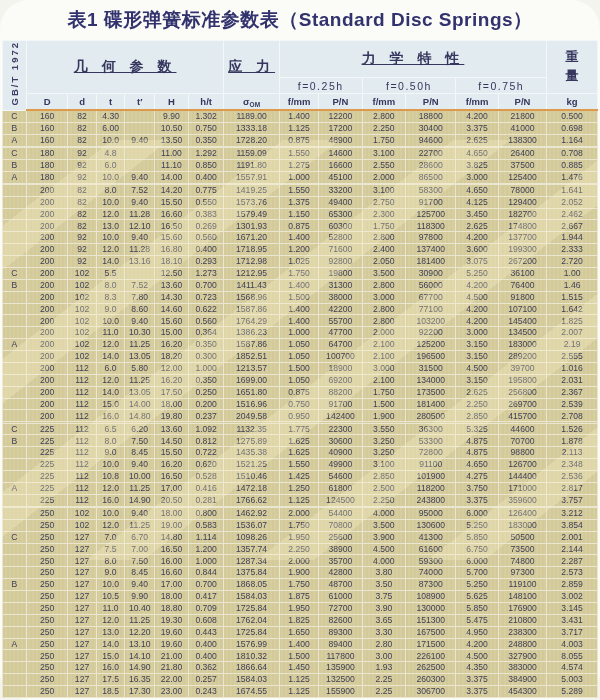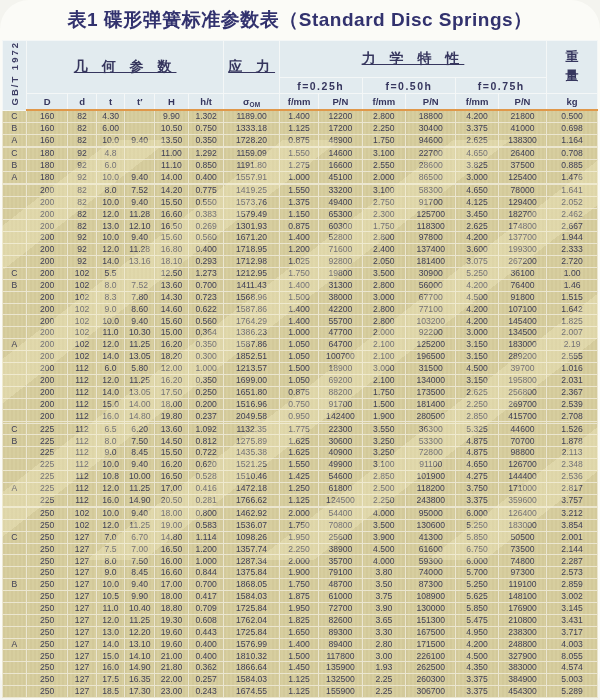"f=0.25h" th.flevel { font-weight: bold -> normal }
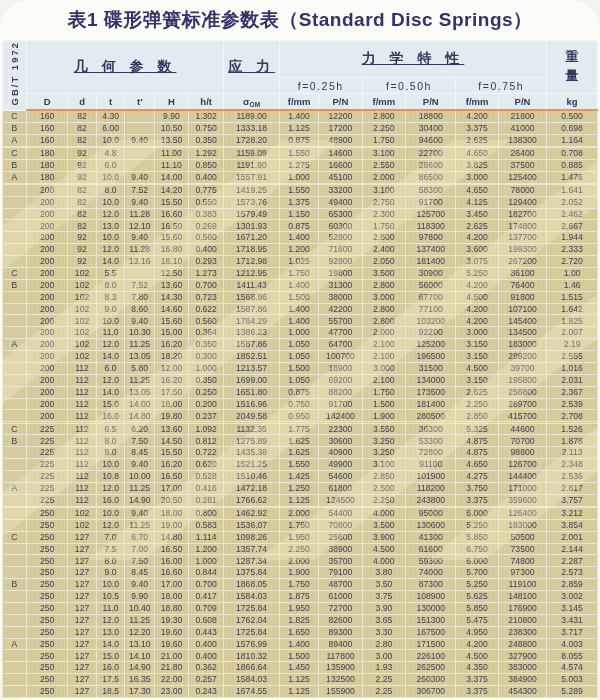"79100" td { text: 79100 -> 42800 }
